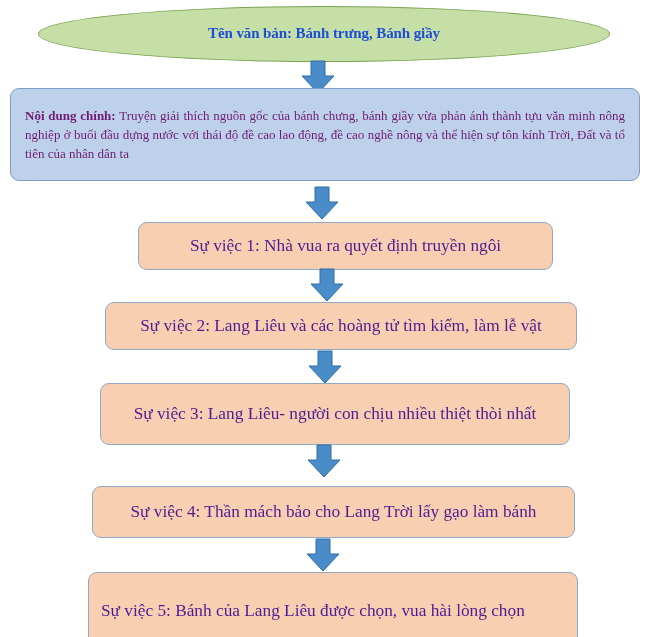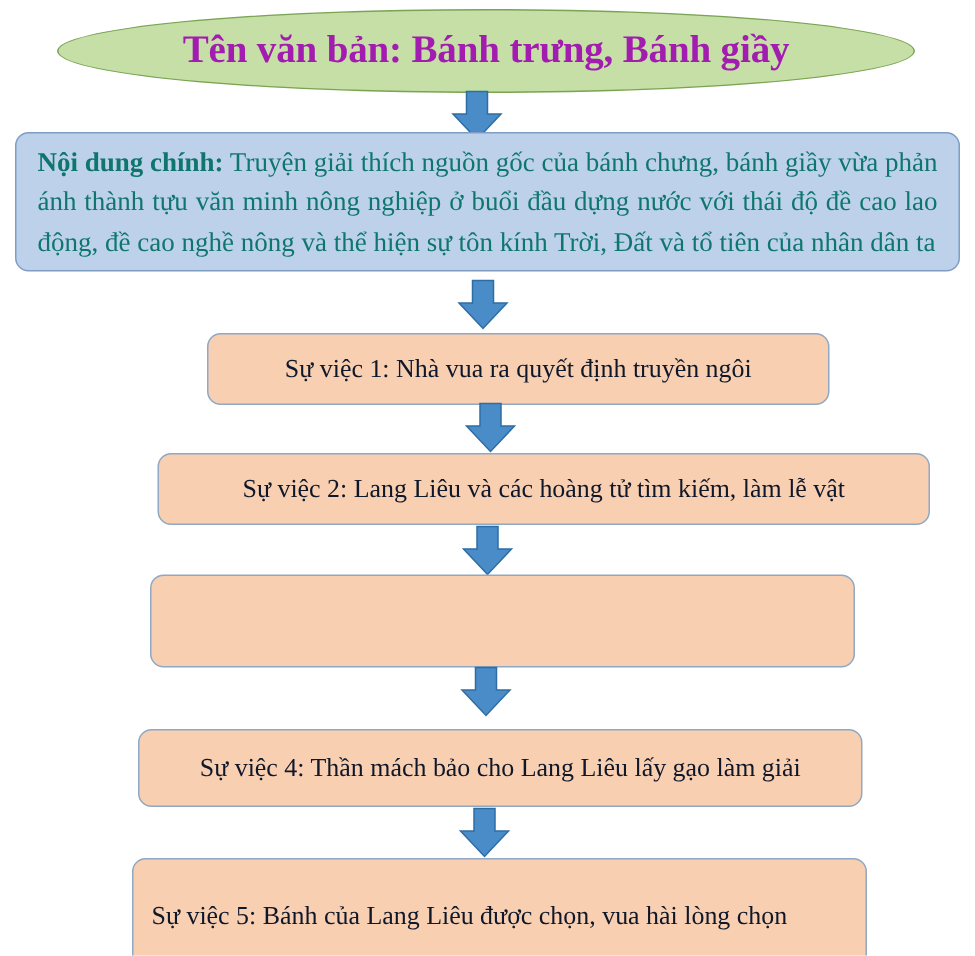"Tên văn bản: Bánh trưng," .title-text { color: #a21caf -> #1d4ed8; font-size: 26px -> 15px }
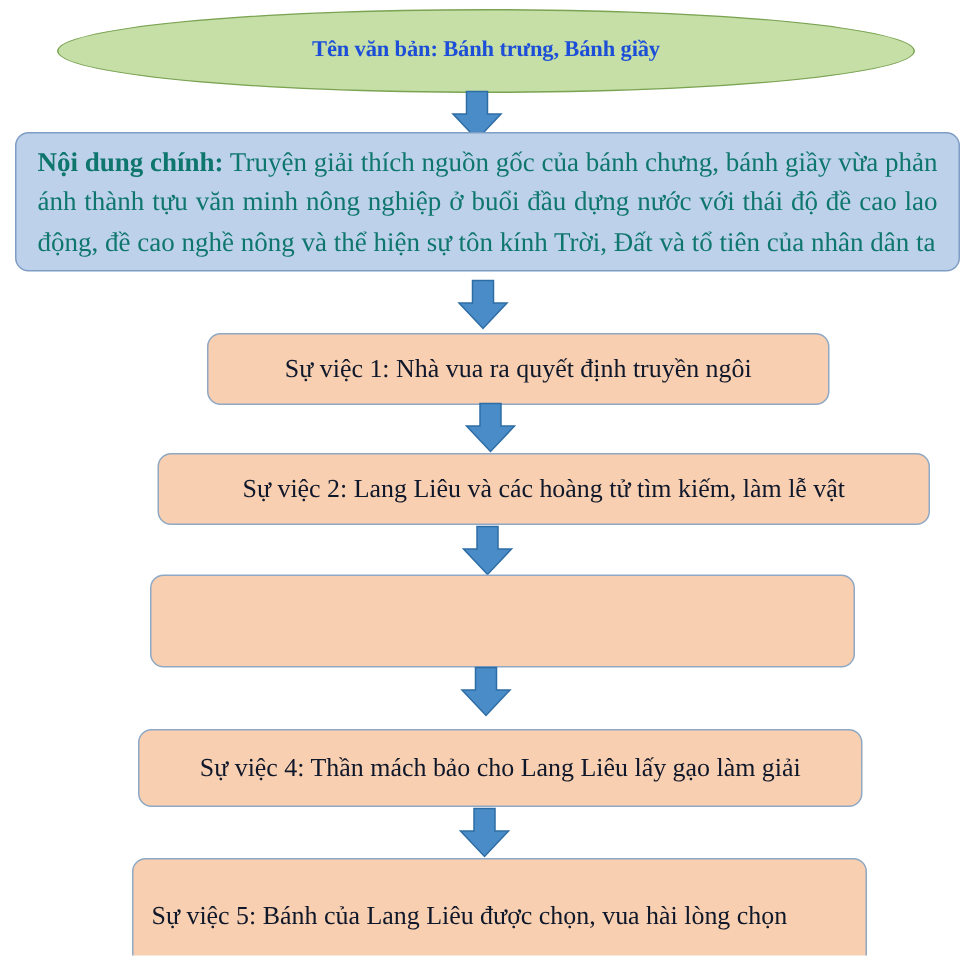"Nội dung chính: Truyện giải" .content-text { color: #0f766e -> #701a75; font-size: 18px -> 13px }
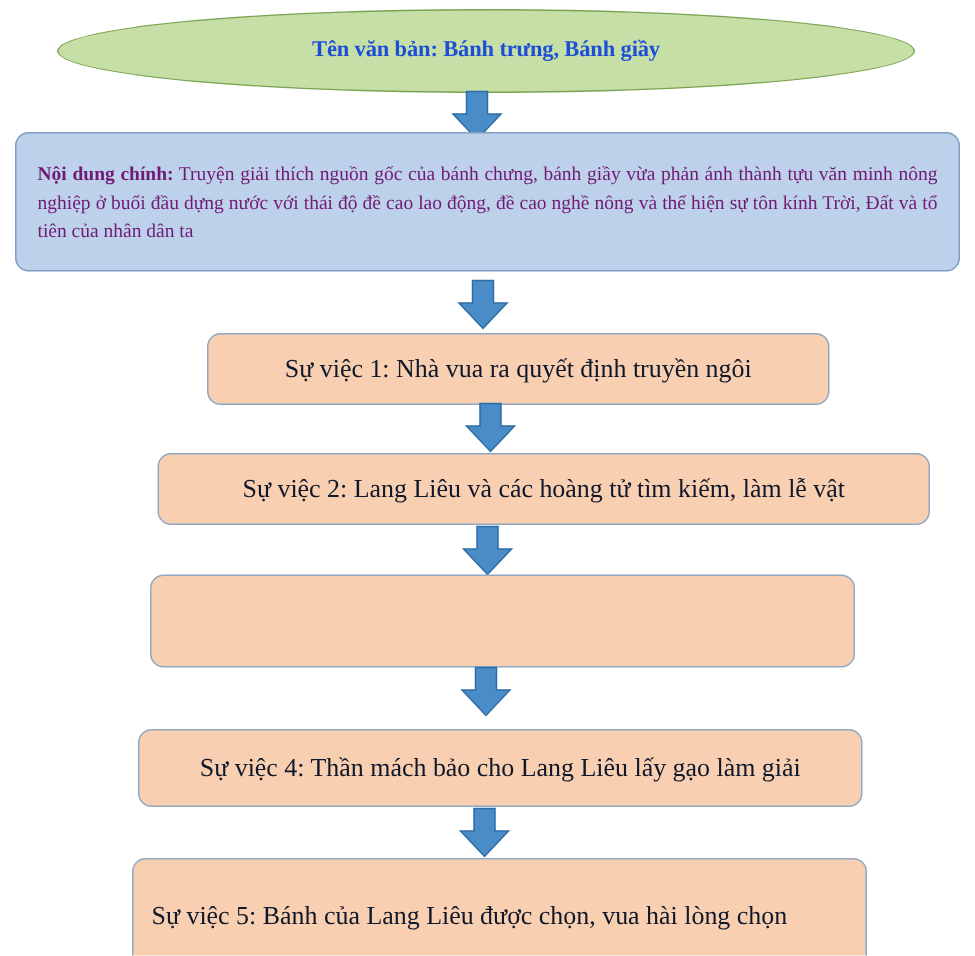"Sự việc 1: Nhà vua" .event-text { color: #0f172a -> #4c1d95 }
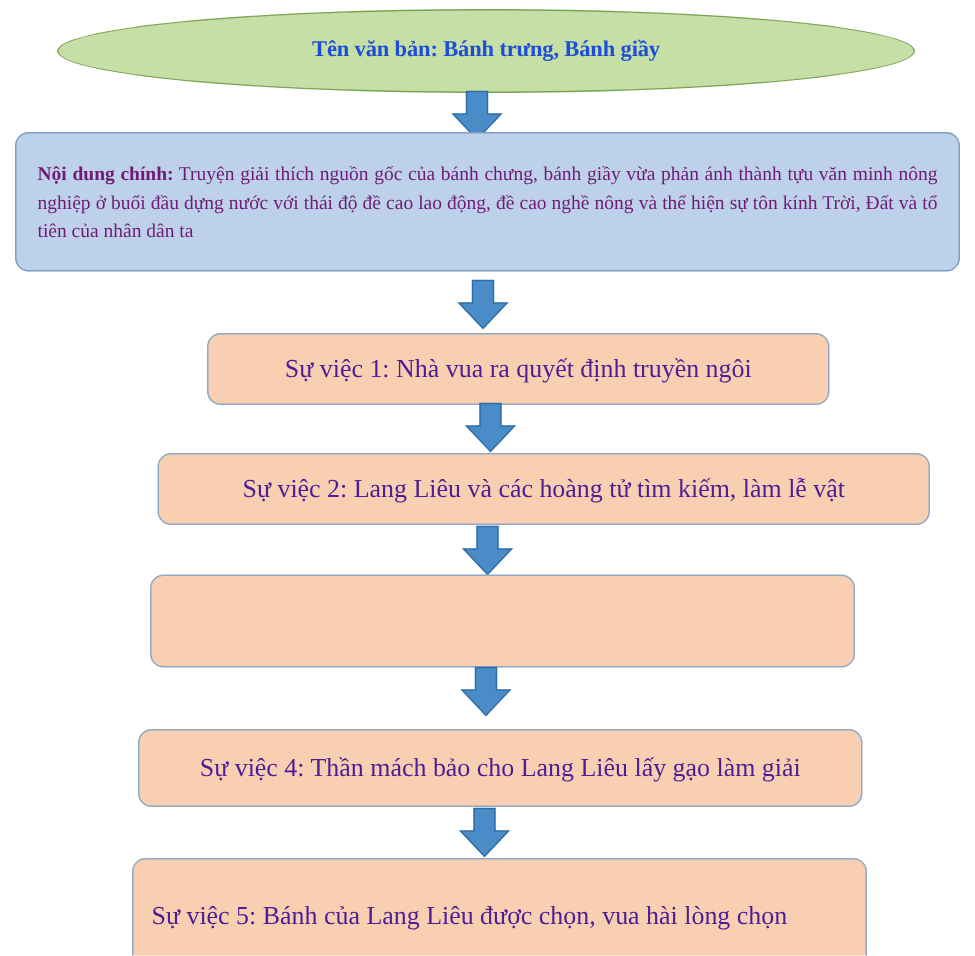"Sự việc 2: Lang Liêu" .ev2 { width: 515px -> 472px }
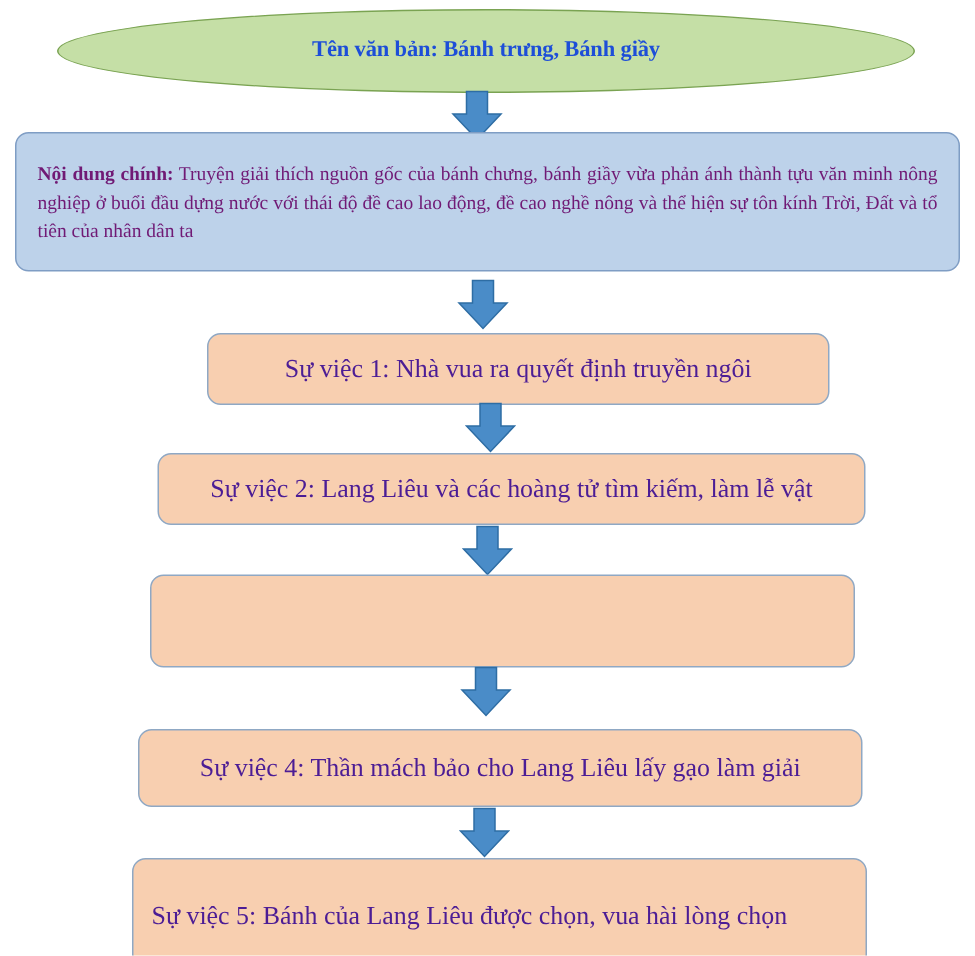"Sự việc 3: Lang Liêu-" div.center-line { html: none -> <div>Sự việc 3: Lang Liêu- người con chịu nhiều thiệt thòi nhất</div> }
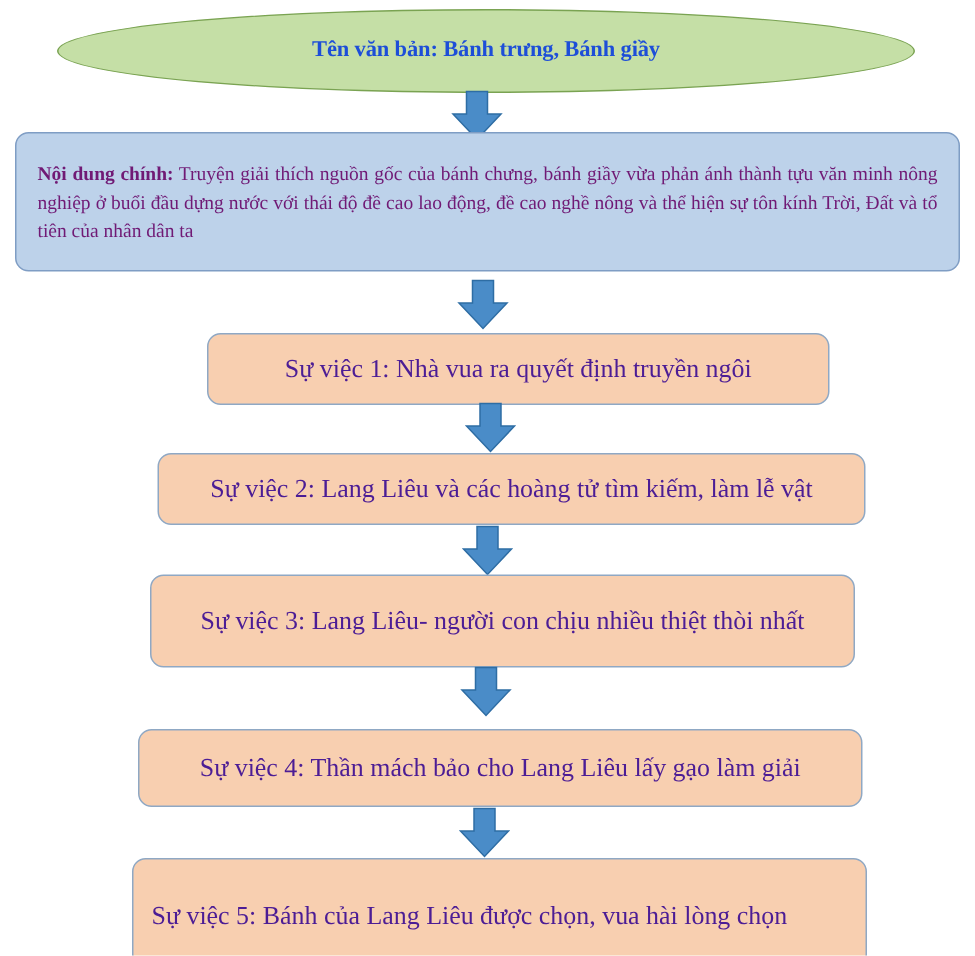"Sự việc 4: Thần mách" div.event-text { text: Liêu lấy gạo làm giải -> Trời lấy gạo làm bánh }
